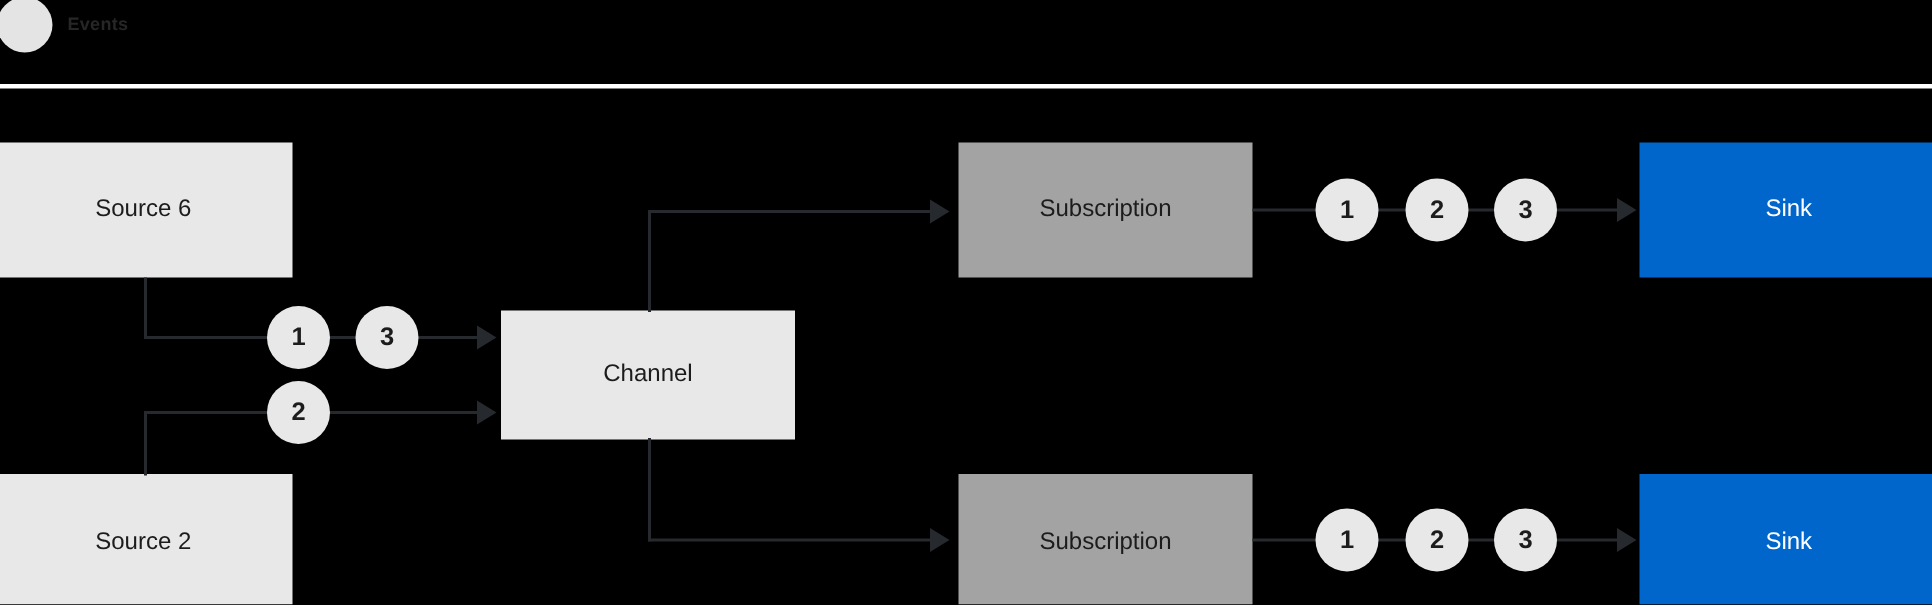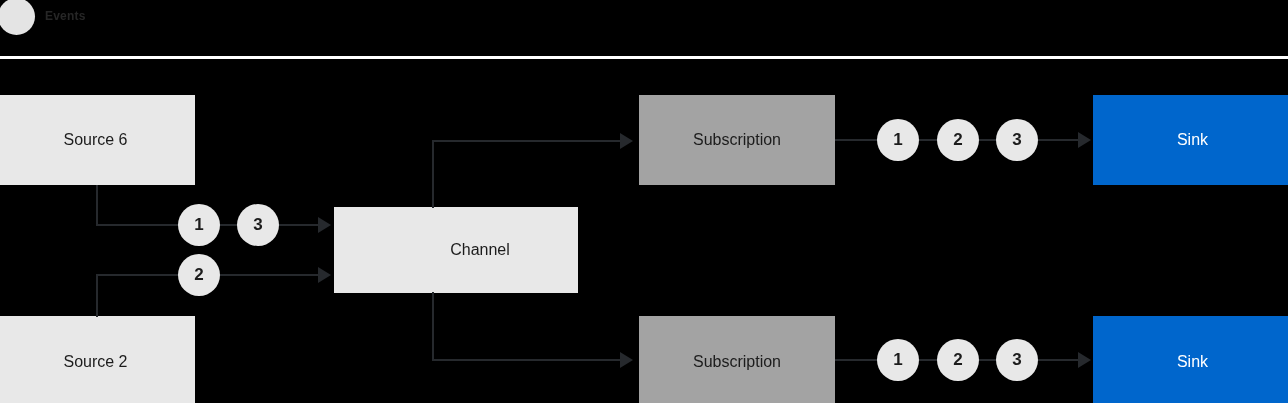"Channel" div.node { padding-left: 48px -> none }
